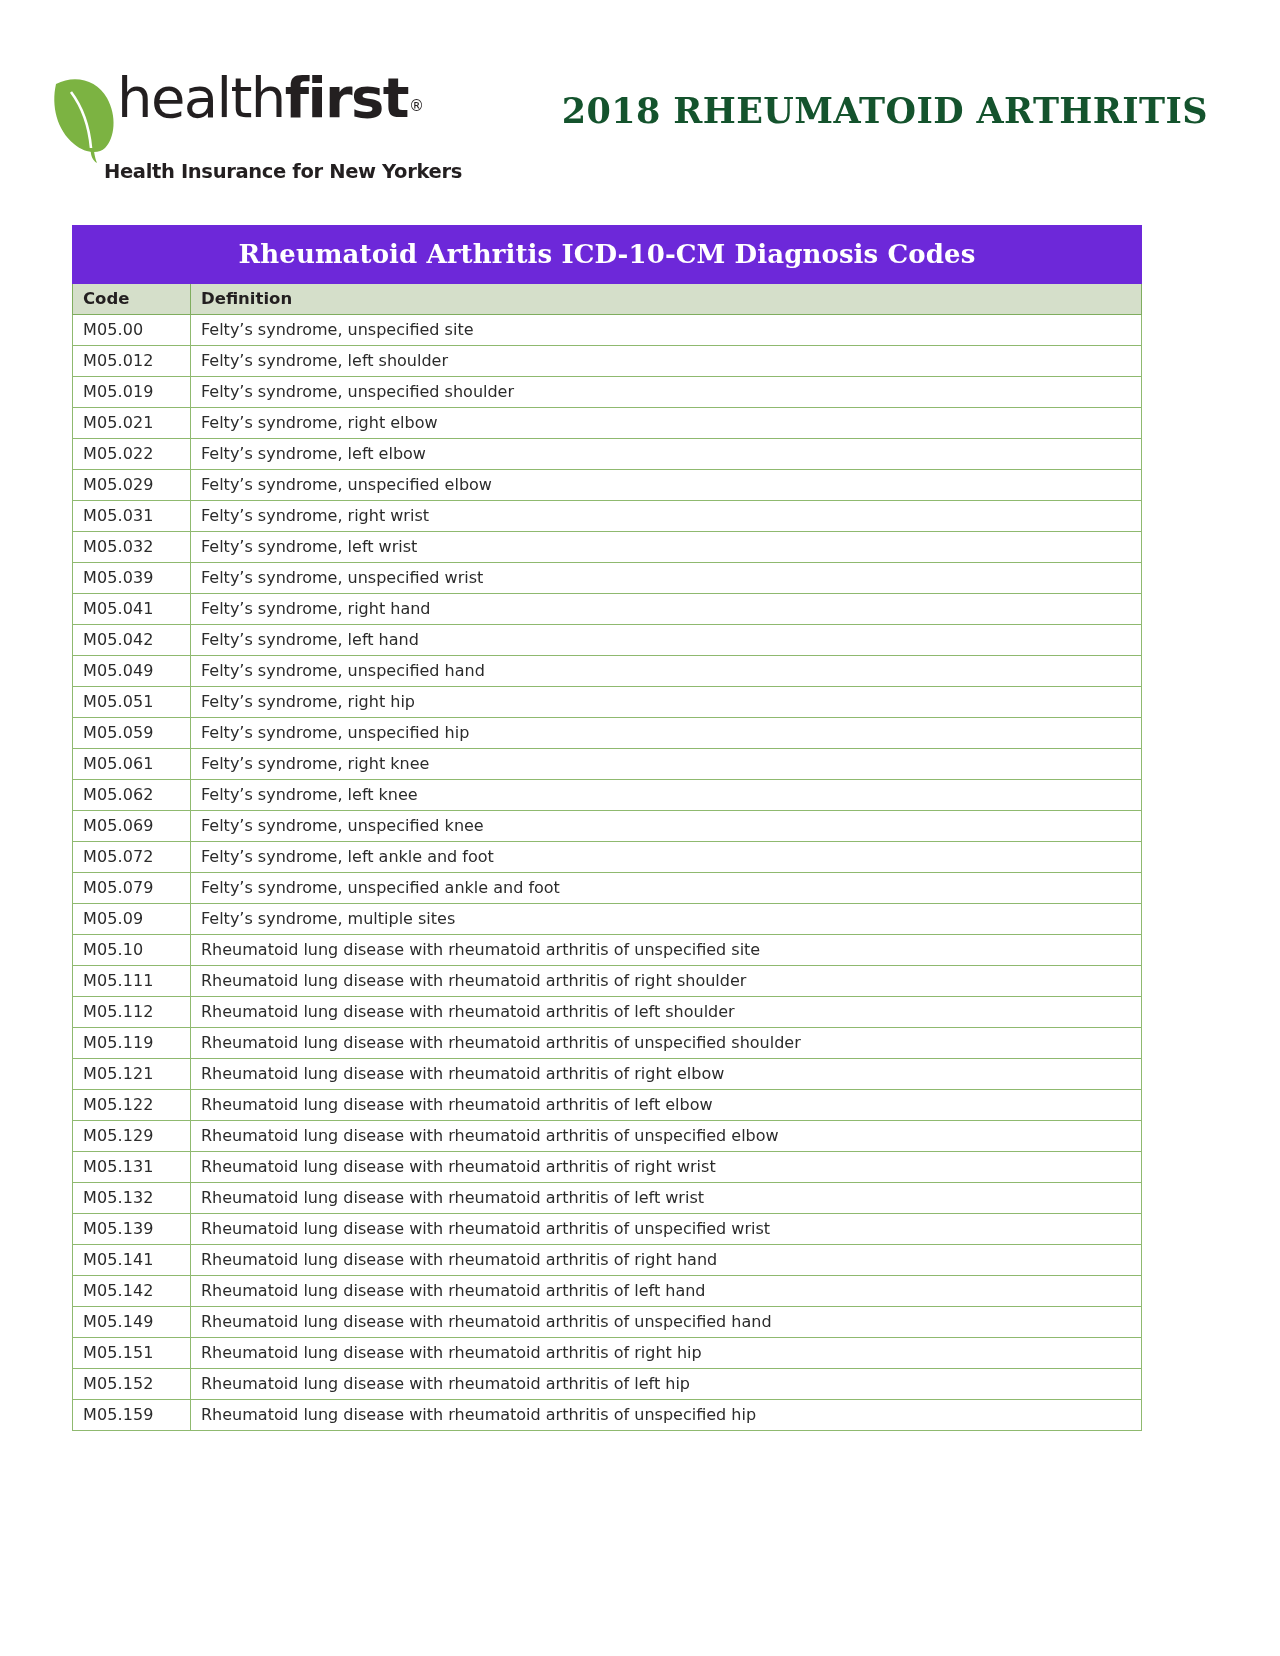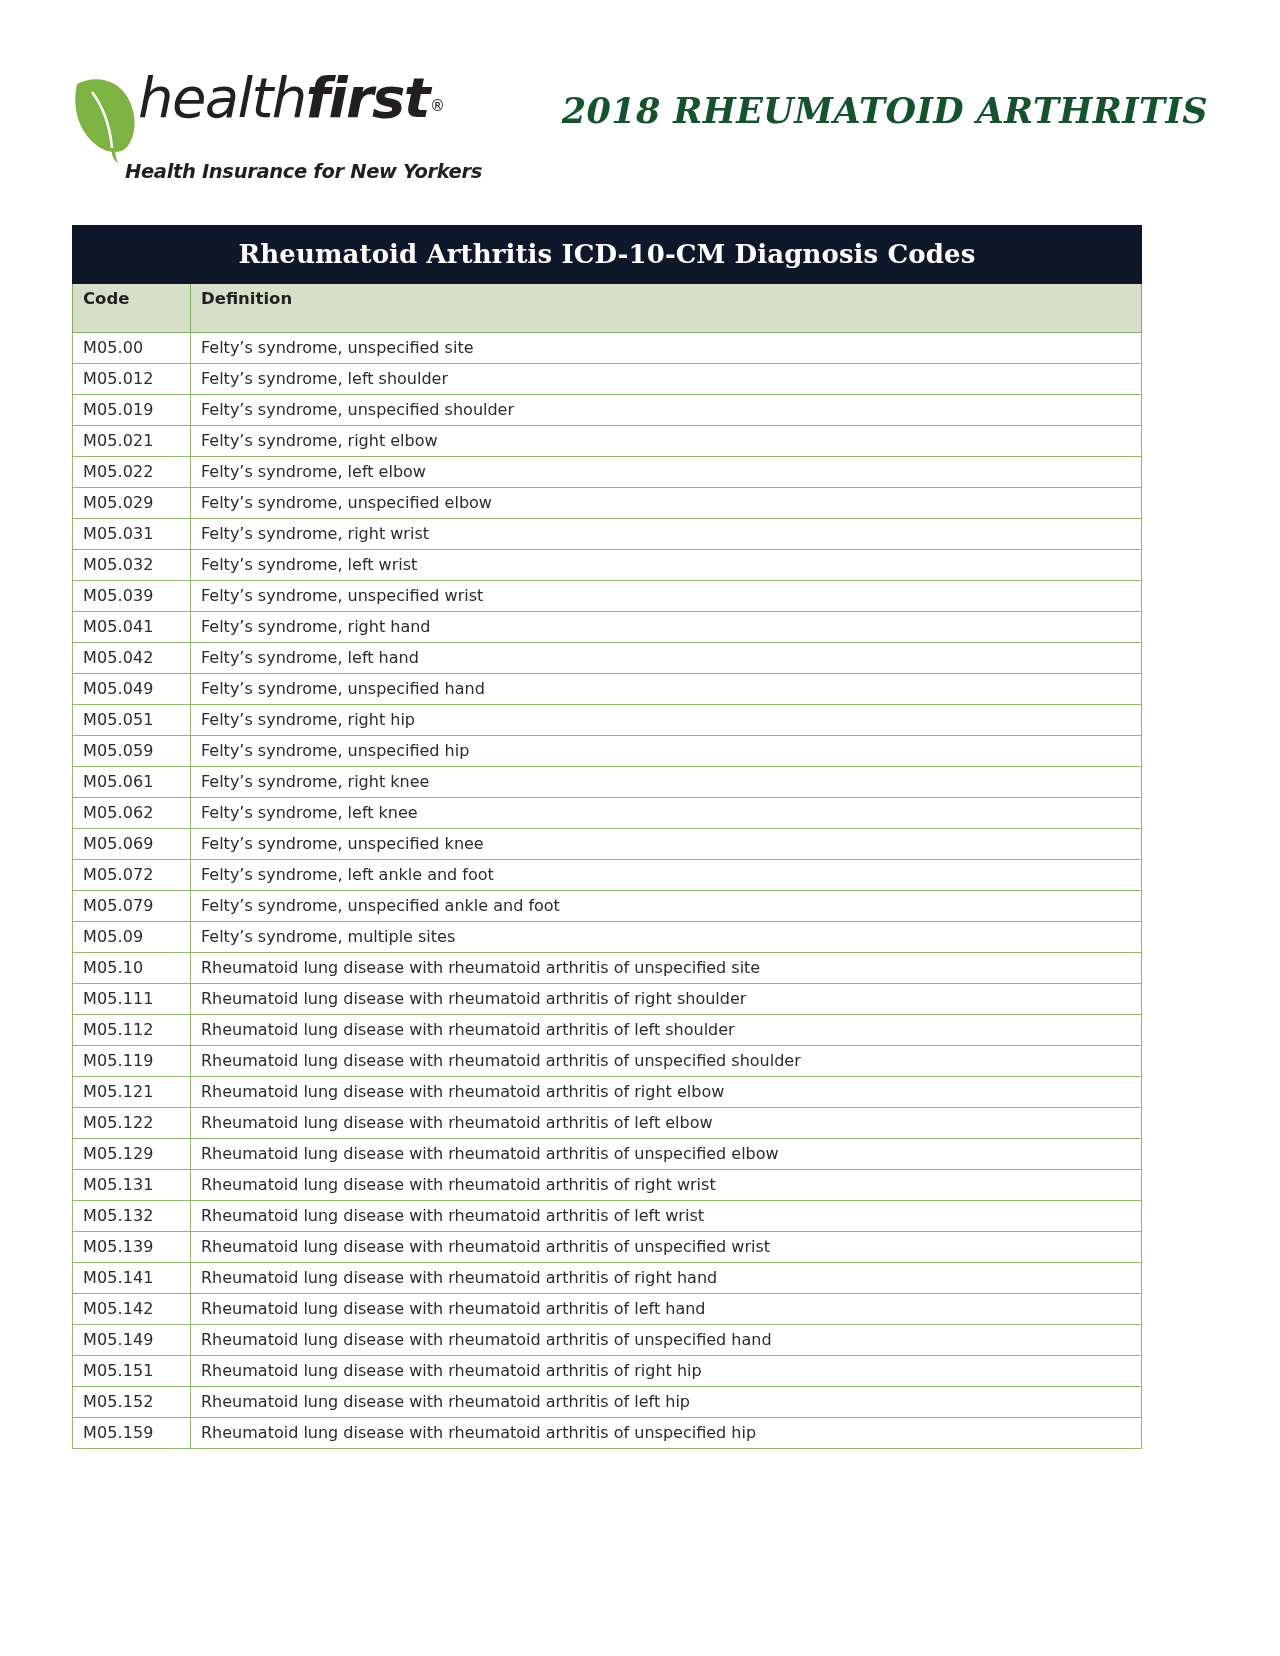"healthfirst®" .page-header { font-style: italic -> none; padding: 62px 72px 0 68px -> 62px 72px 0 47px }
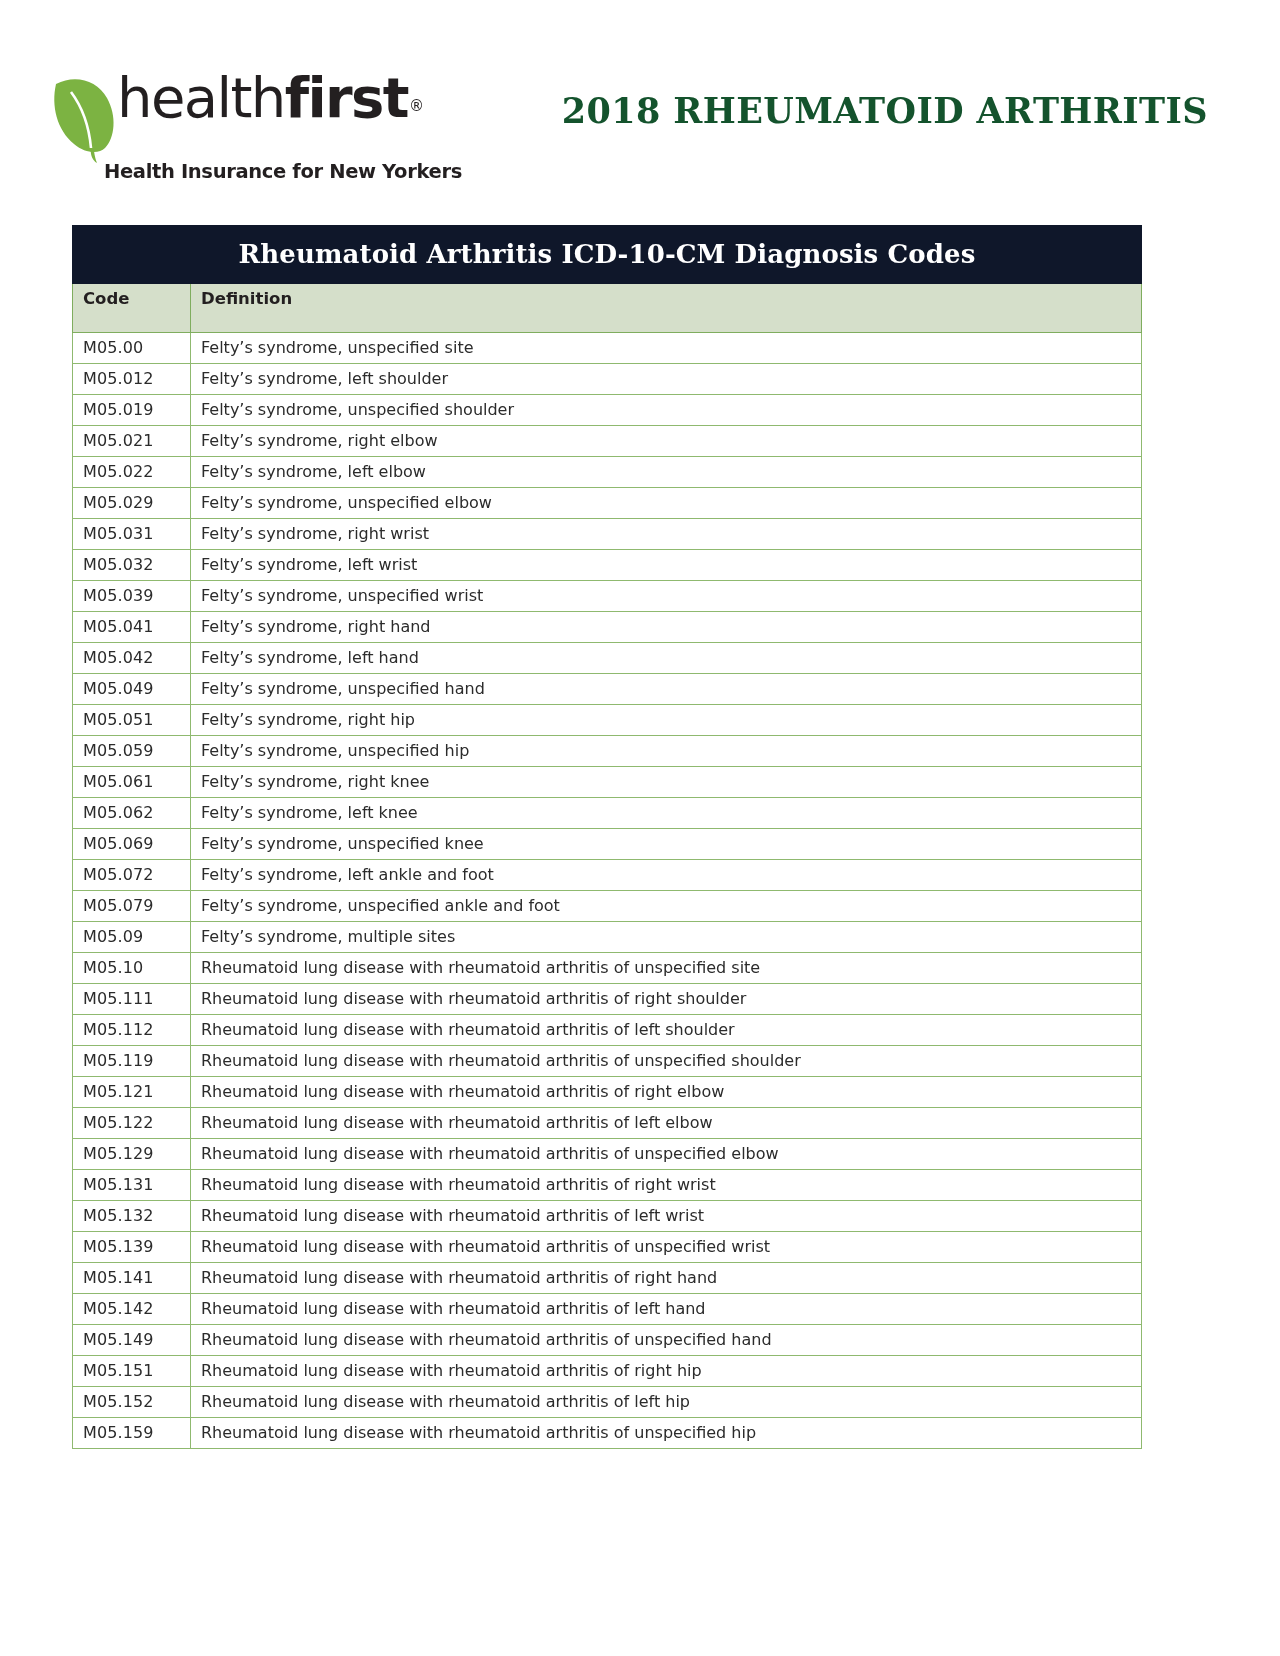"Rheumatoid Arthritis ICD-10-CM Diagnosis" table.codes caption { background: #0f172a -> #6d28d9 }
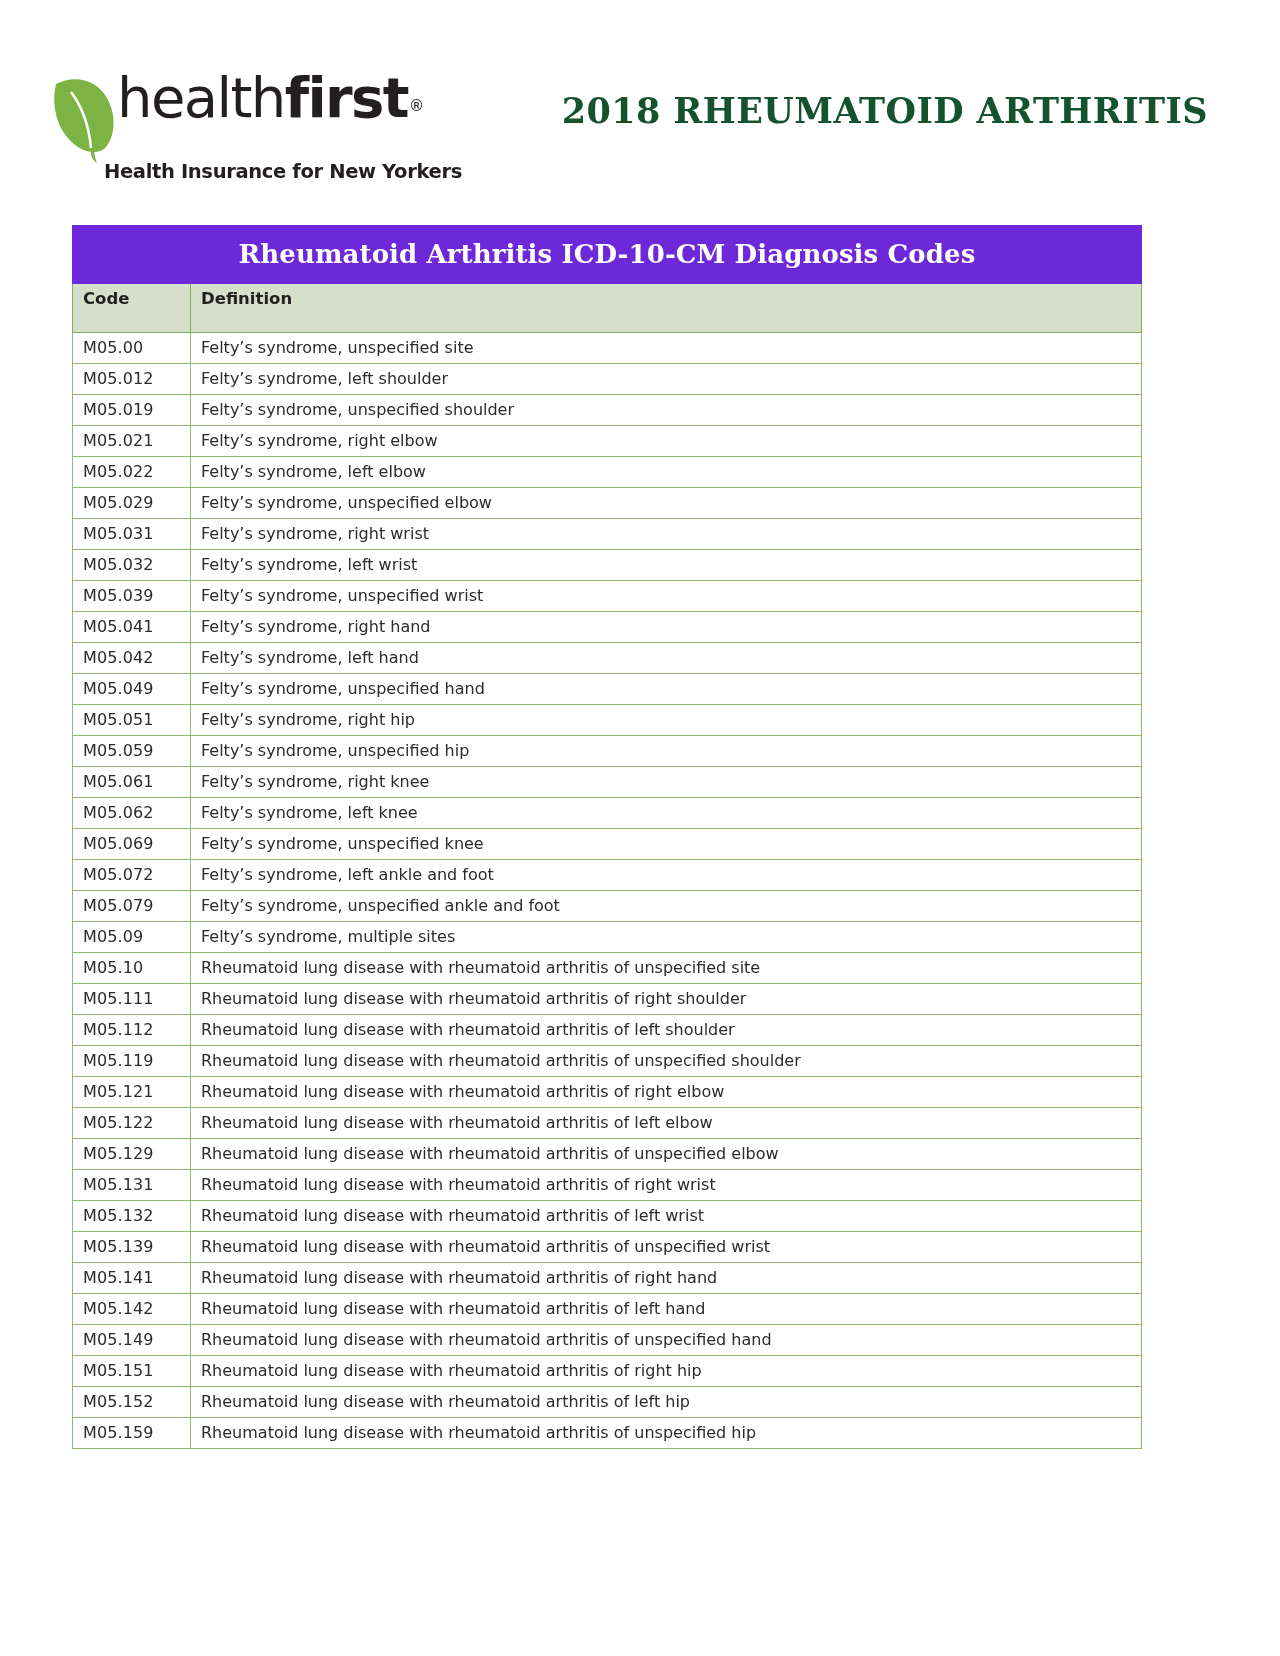"Code" table.codes th { padding: 5px 0 24px 10px -> 5px 0 6px 10px }
